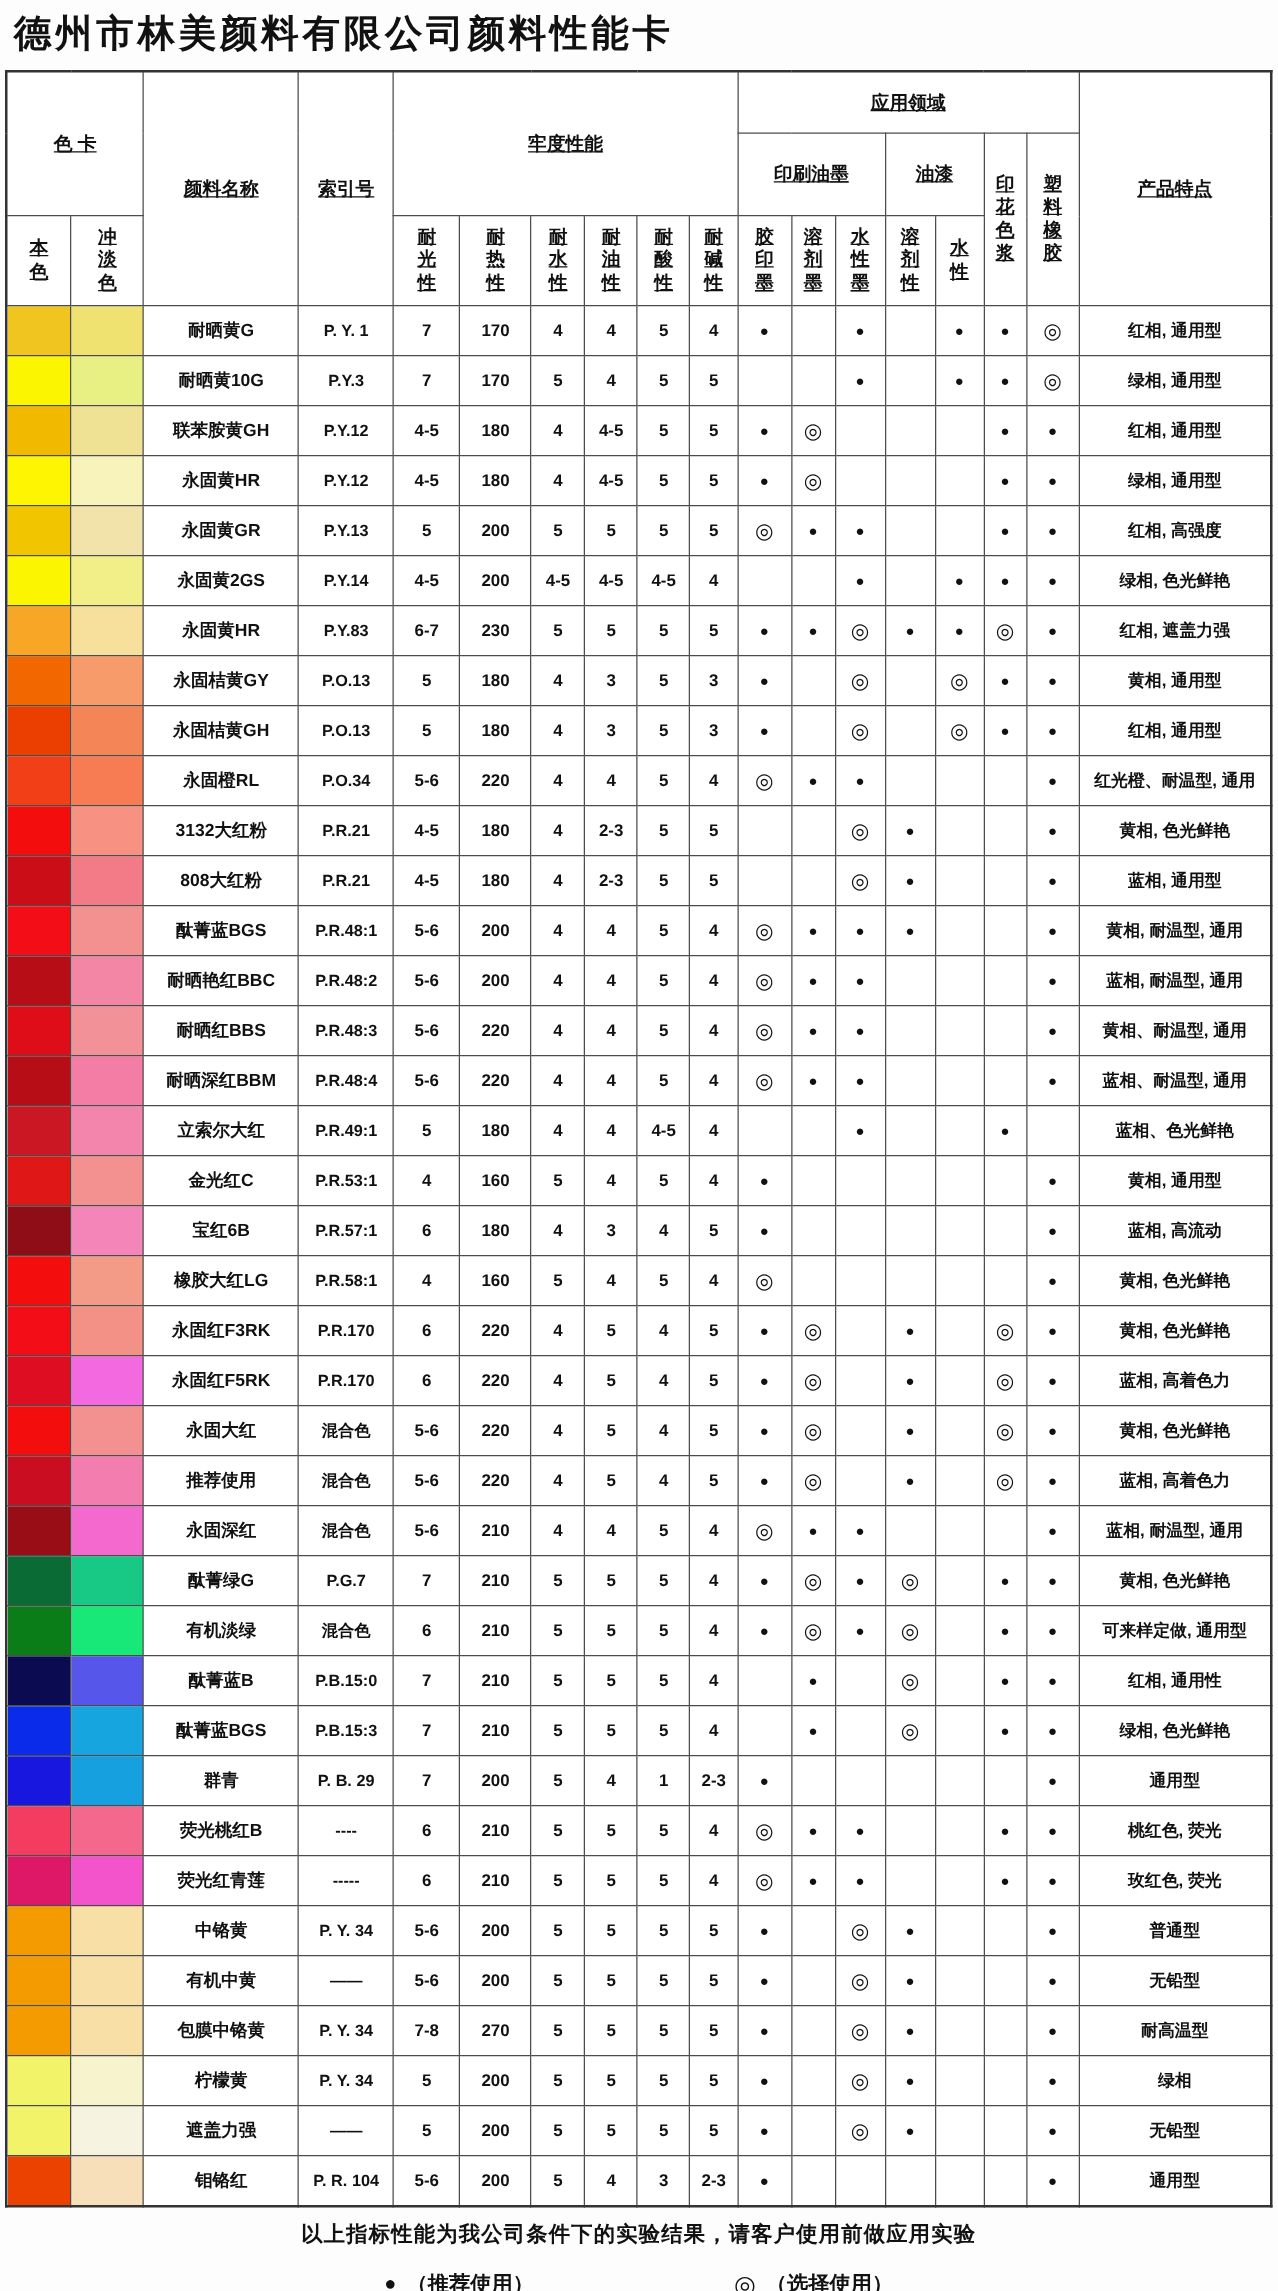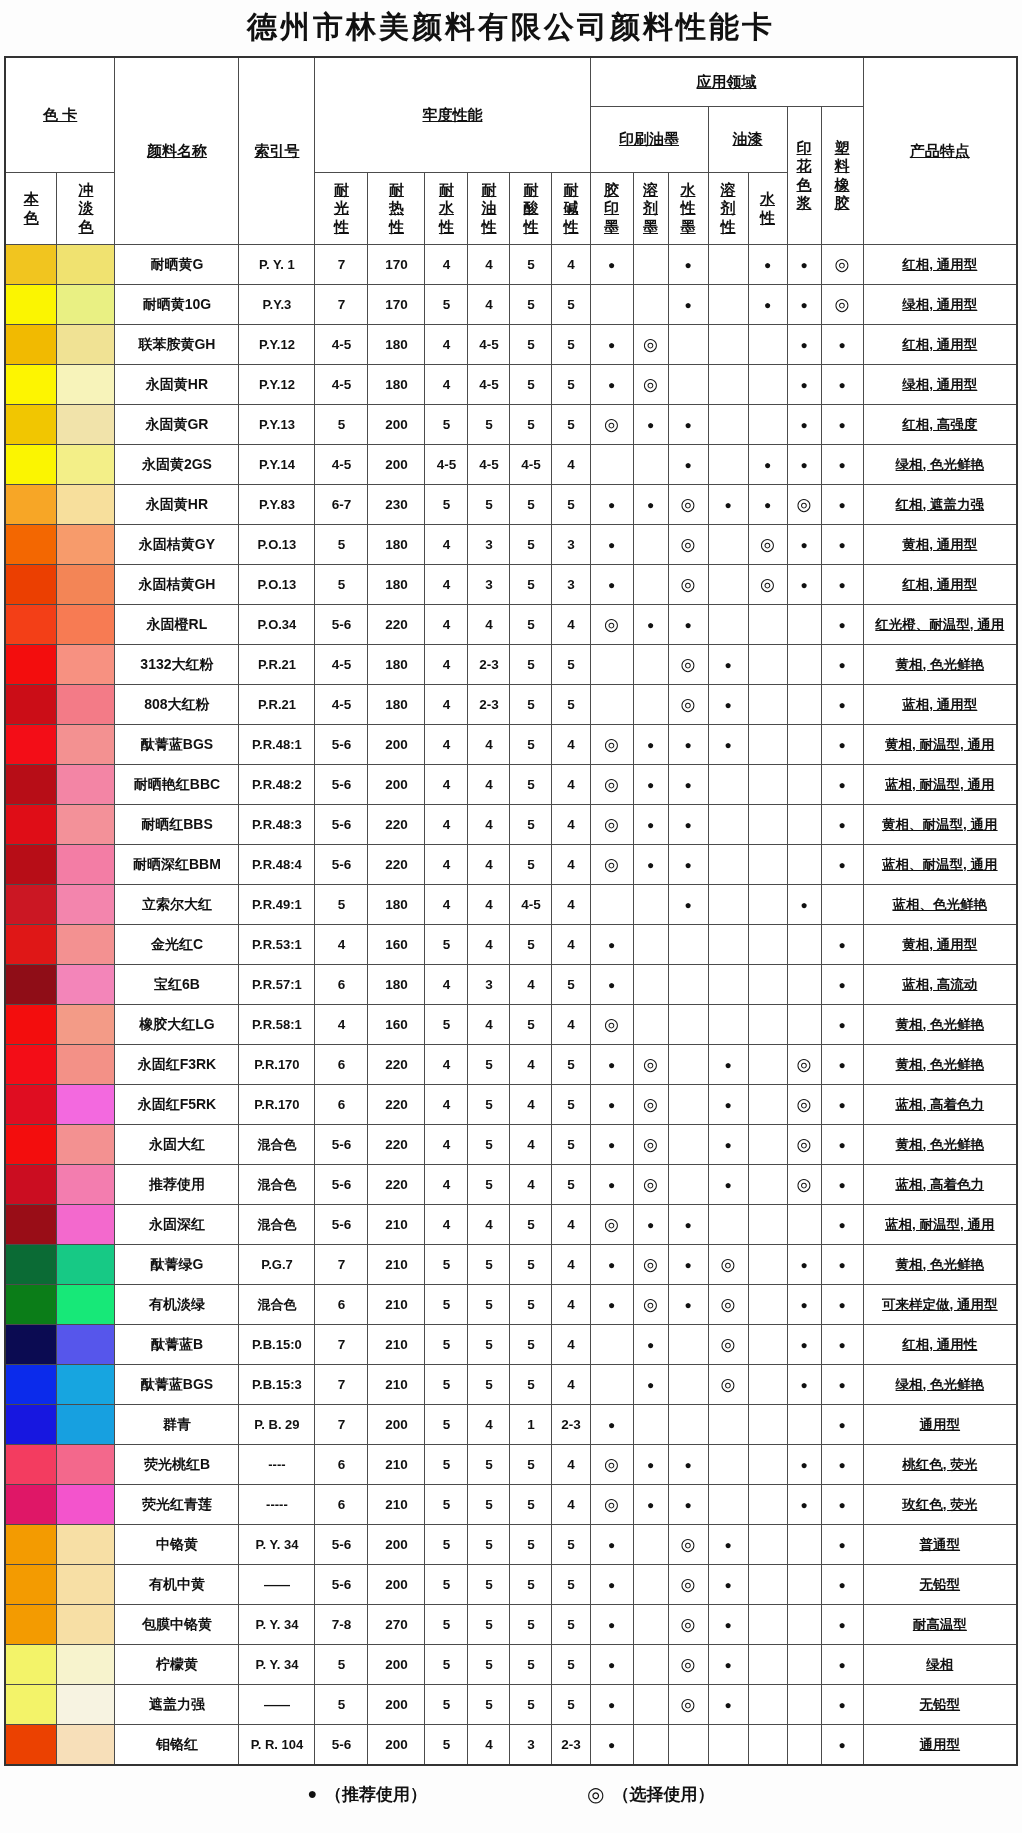"德州市林美颜料有限公司颜料性能卡" .title { margin-left: none -> 11px; text-align: center -> none }
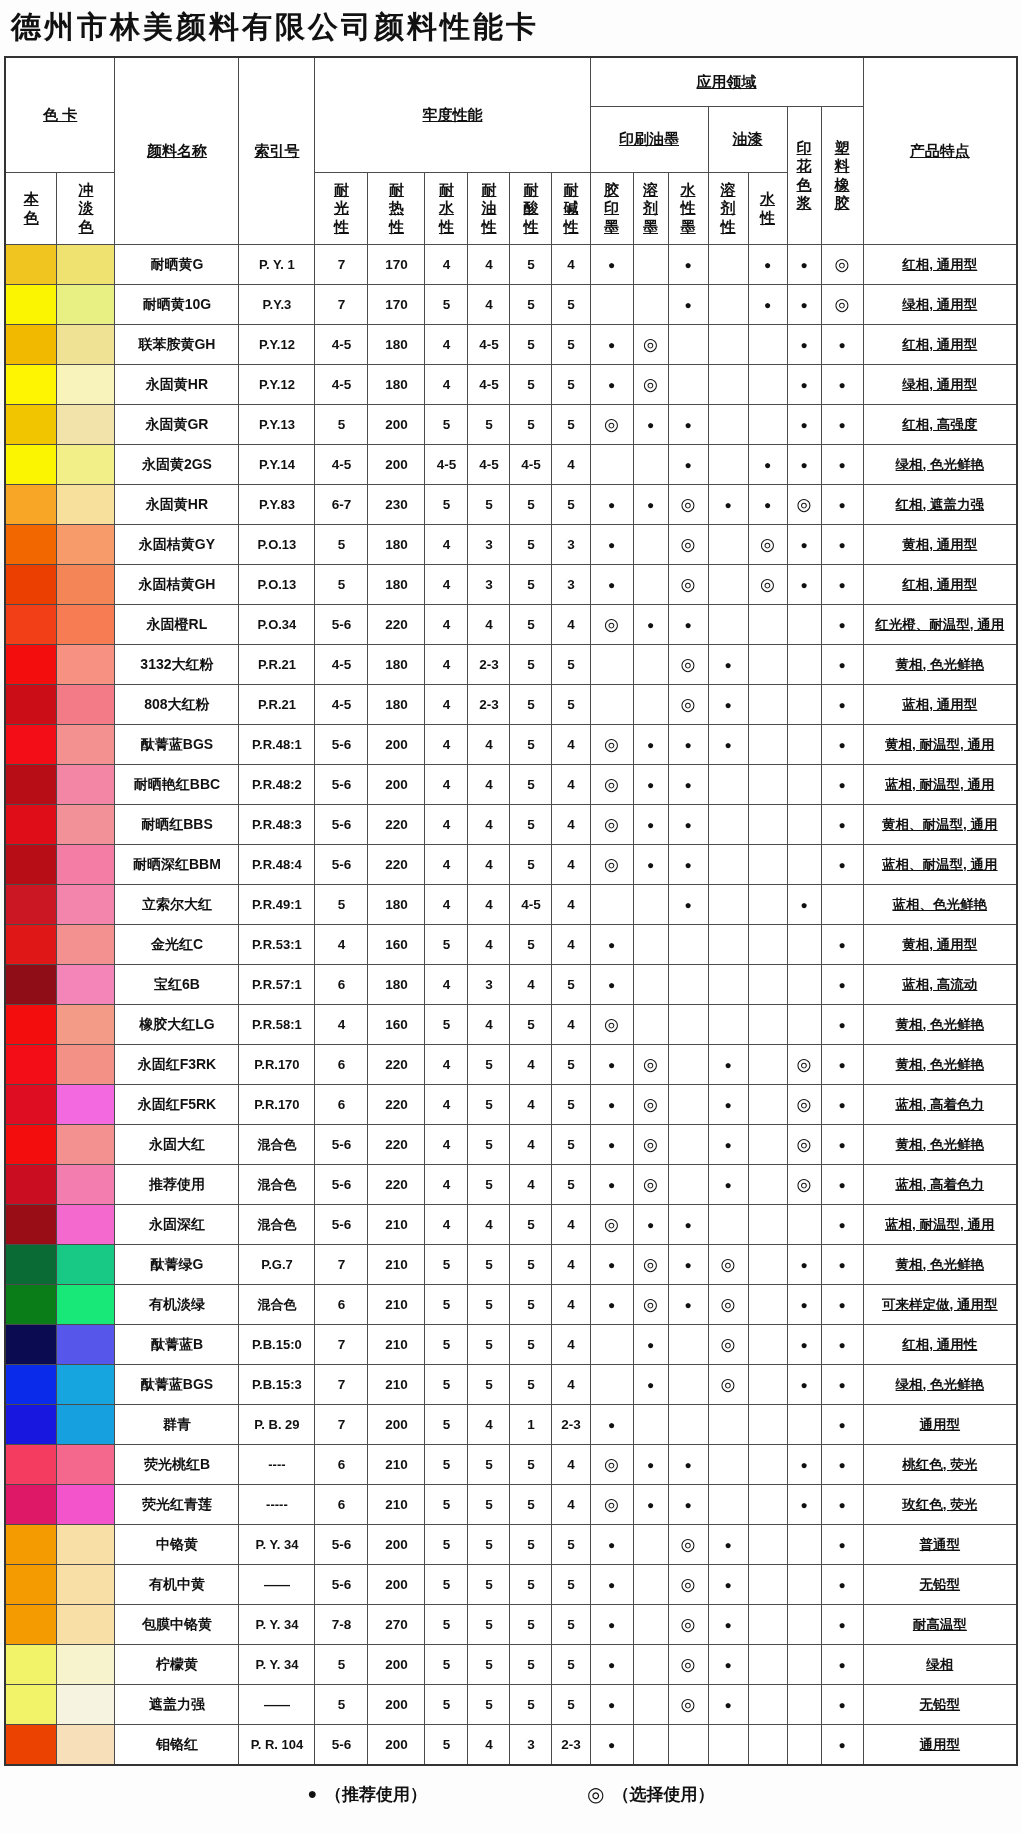"红相, 通用型" td.feat { text-decoration: underline -> none }
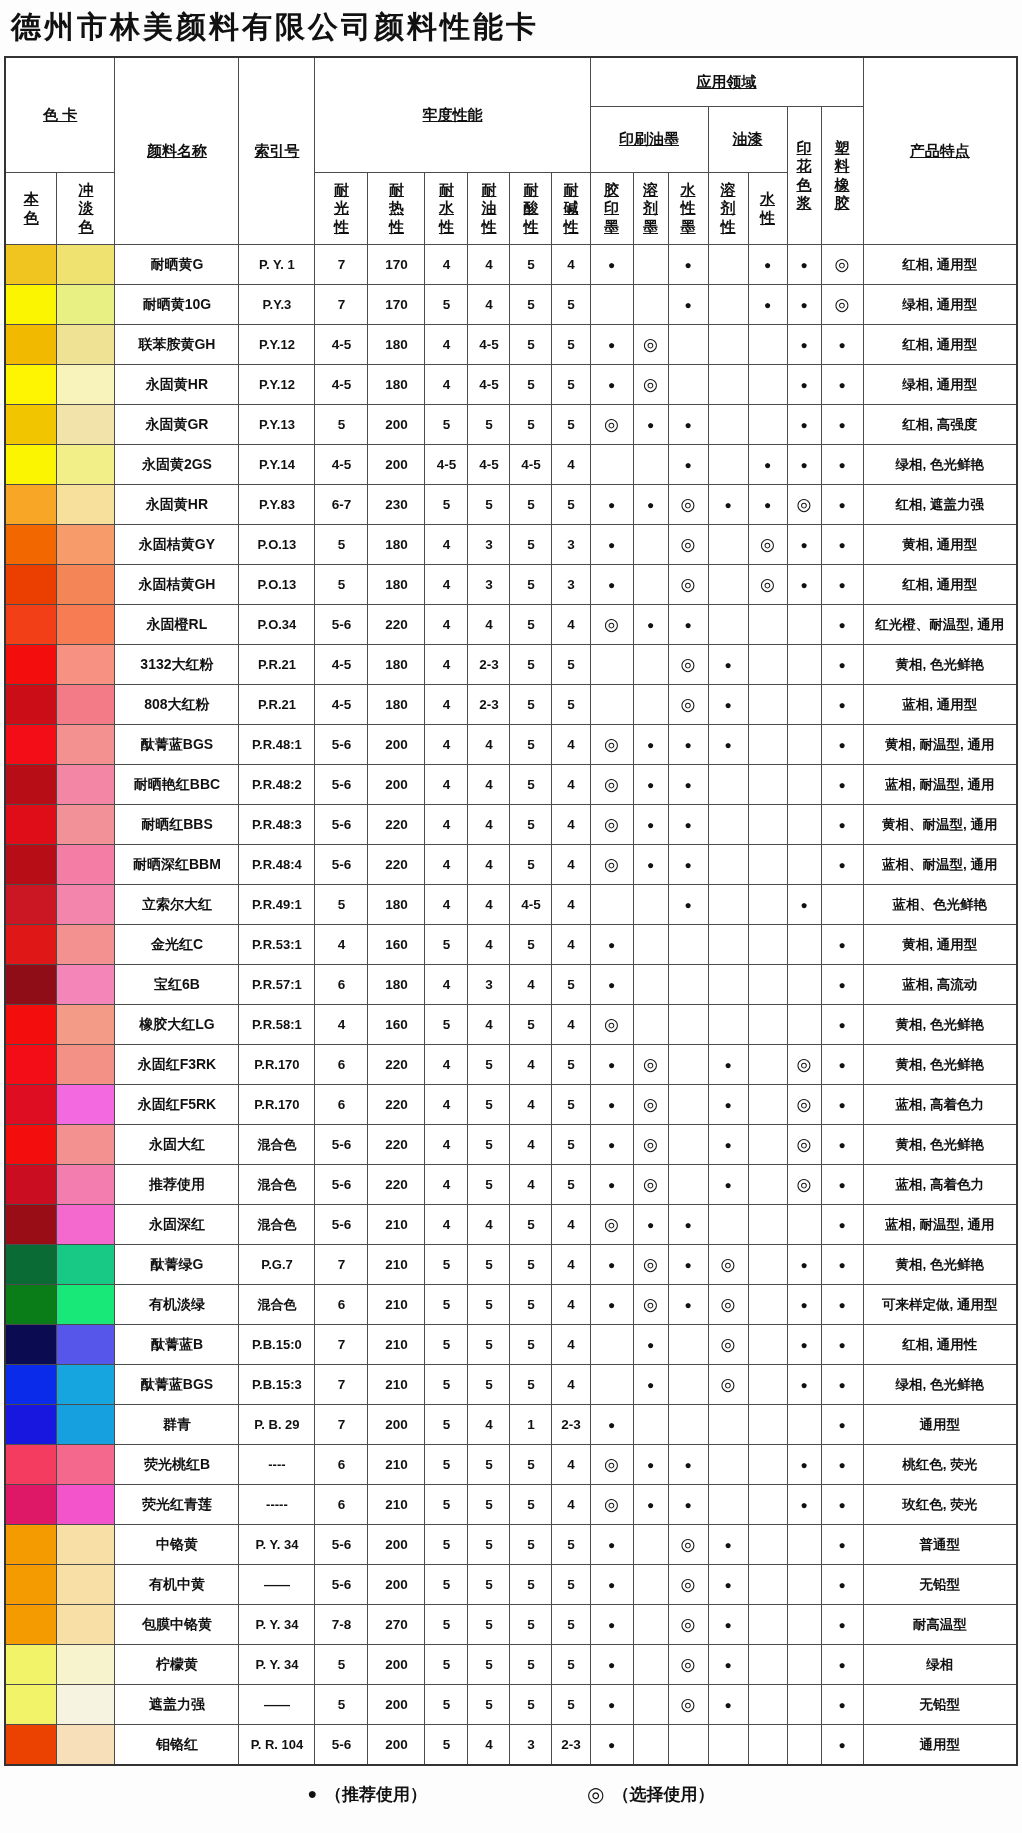"以上指标性能为我公司条件下的实验结果，请客户使用前做应用实验" div.footnote { html: none -> <div>以上指标性能为我公司条件下的实验结果，请客户使用前做应用实验</div> }
